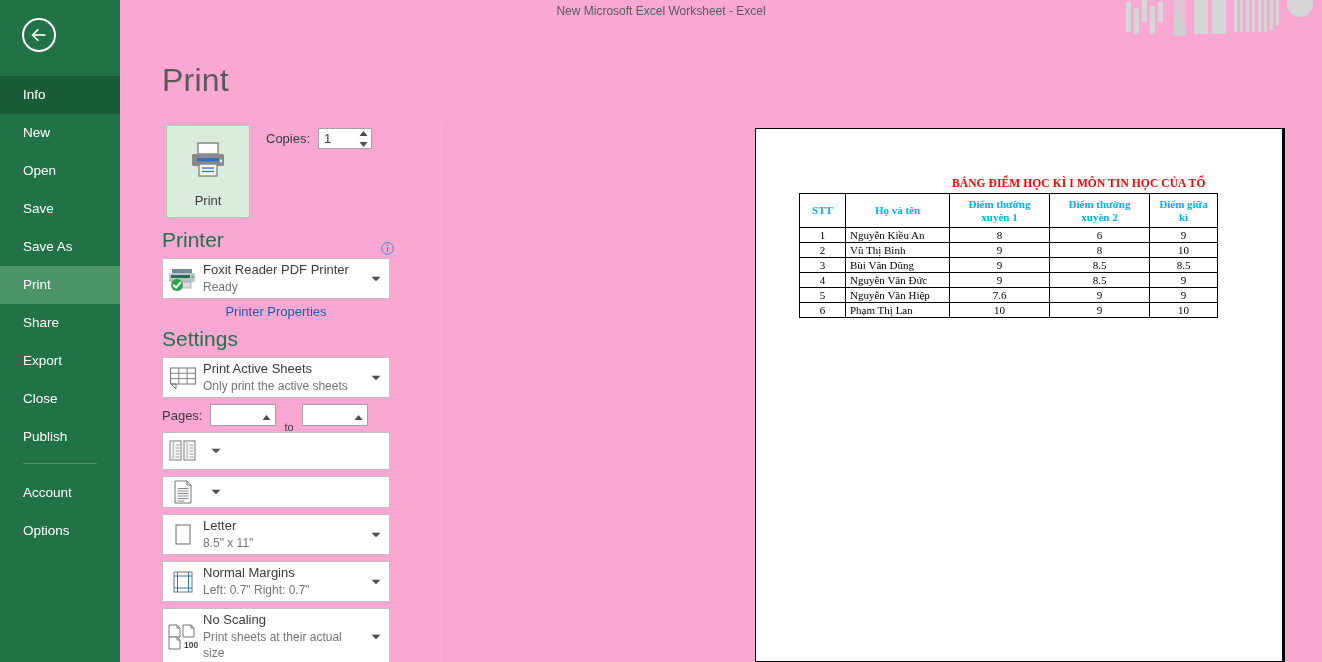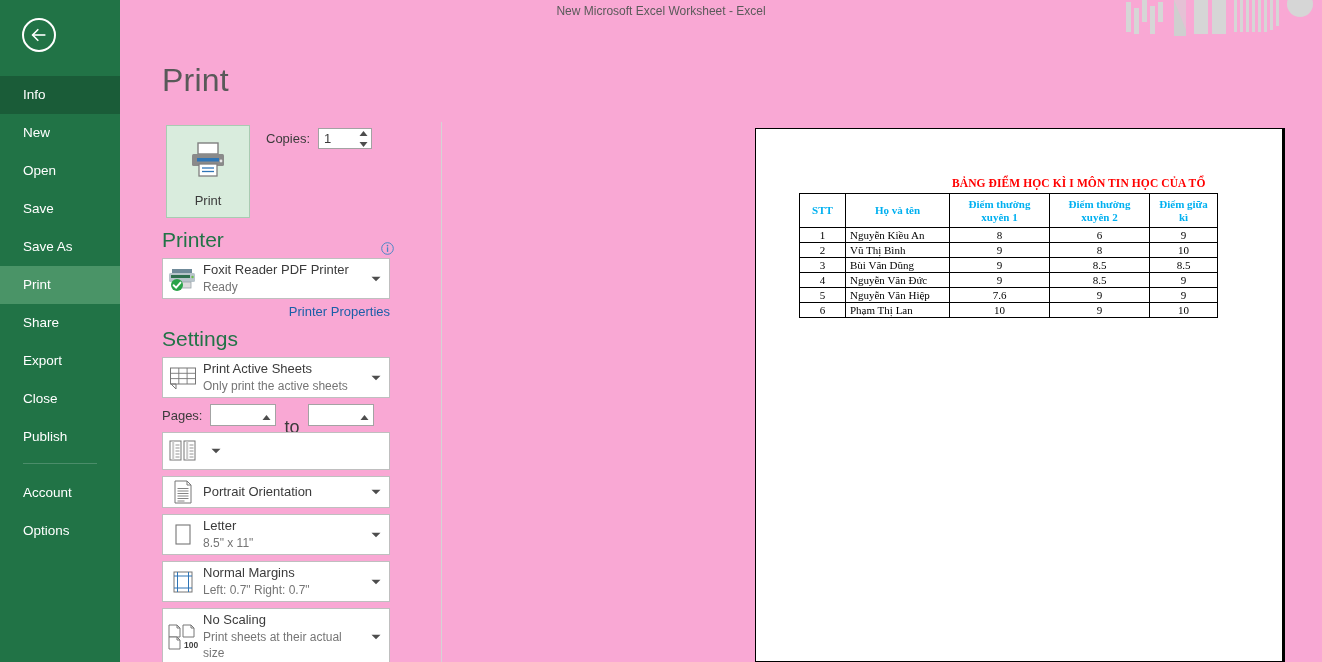"Printer Properties" .link { text-align: right -> center }
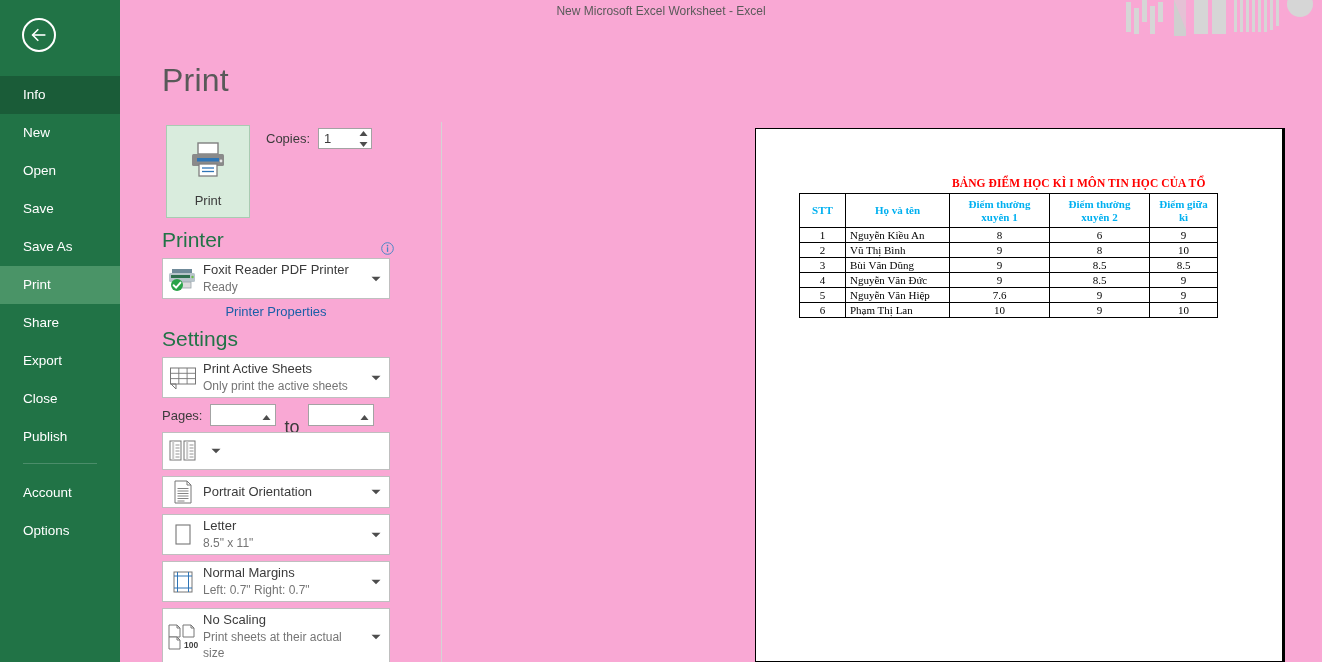"to" .to-lbl { font-size: 18px -> 11px }
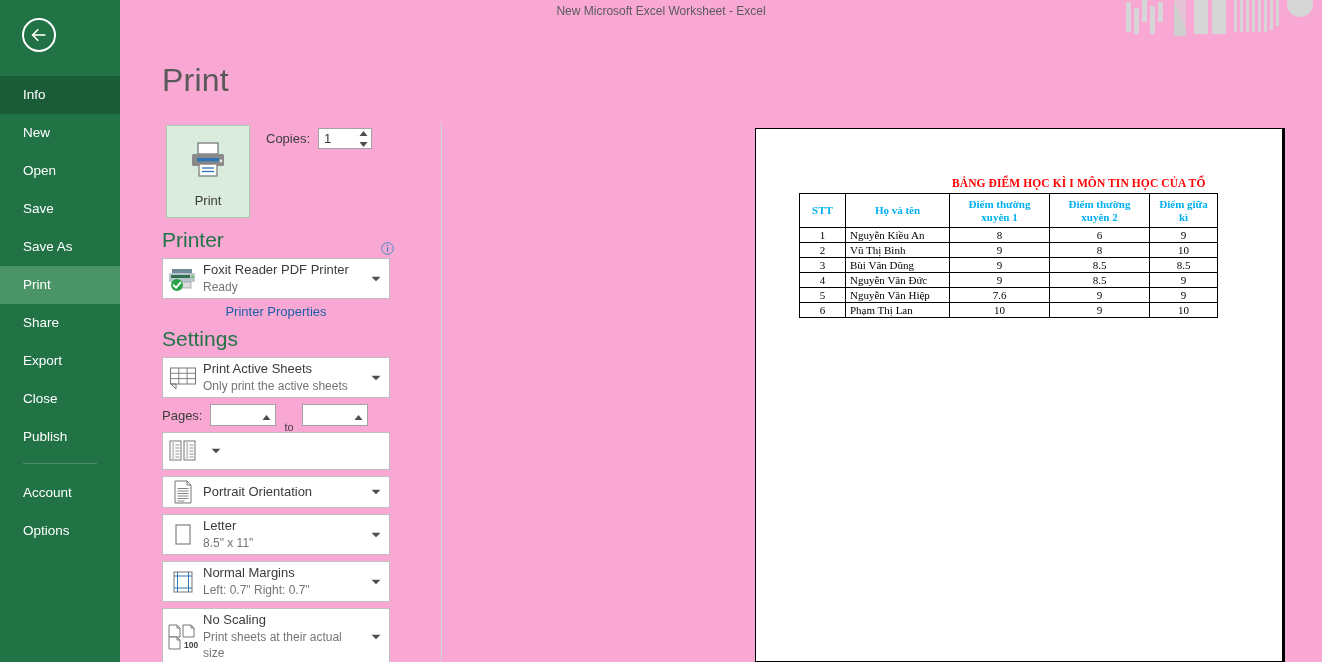"Portrait Orientation" span.txt { html: <span> <span>Portrait Orientation</span> </span> -> none }
